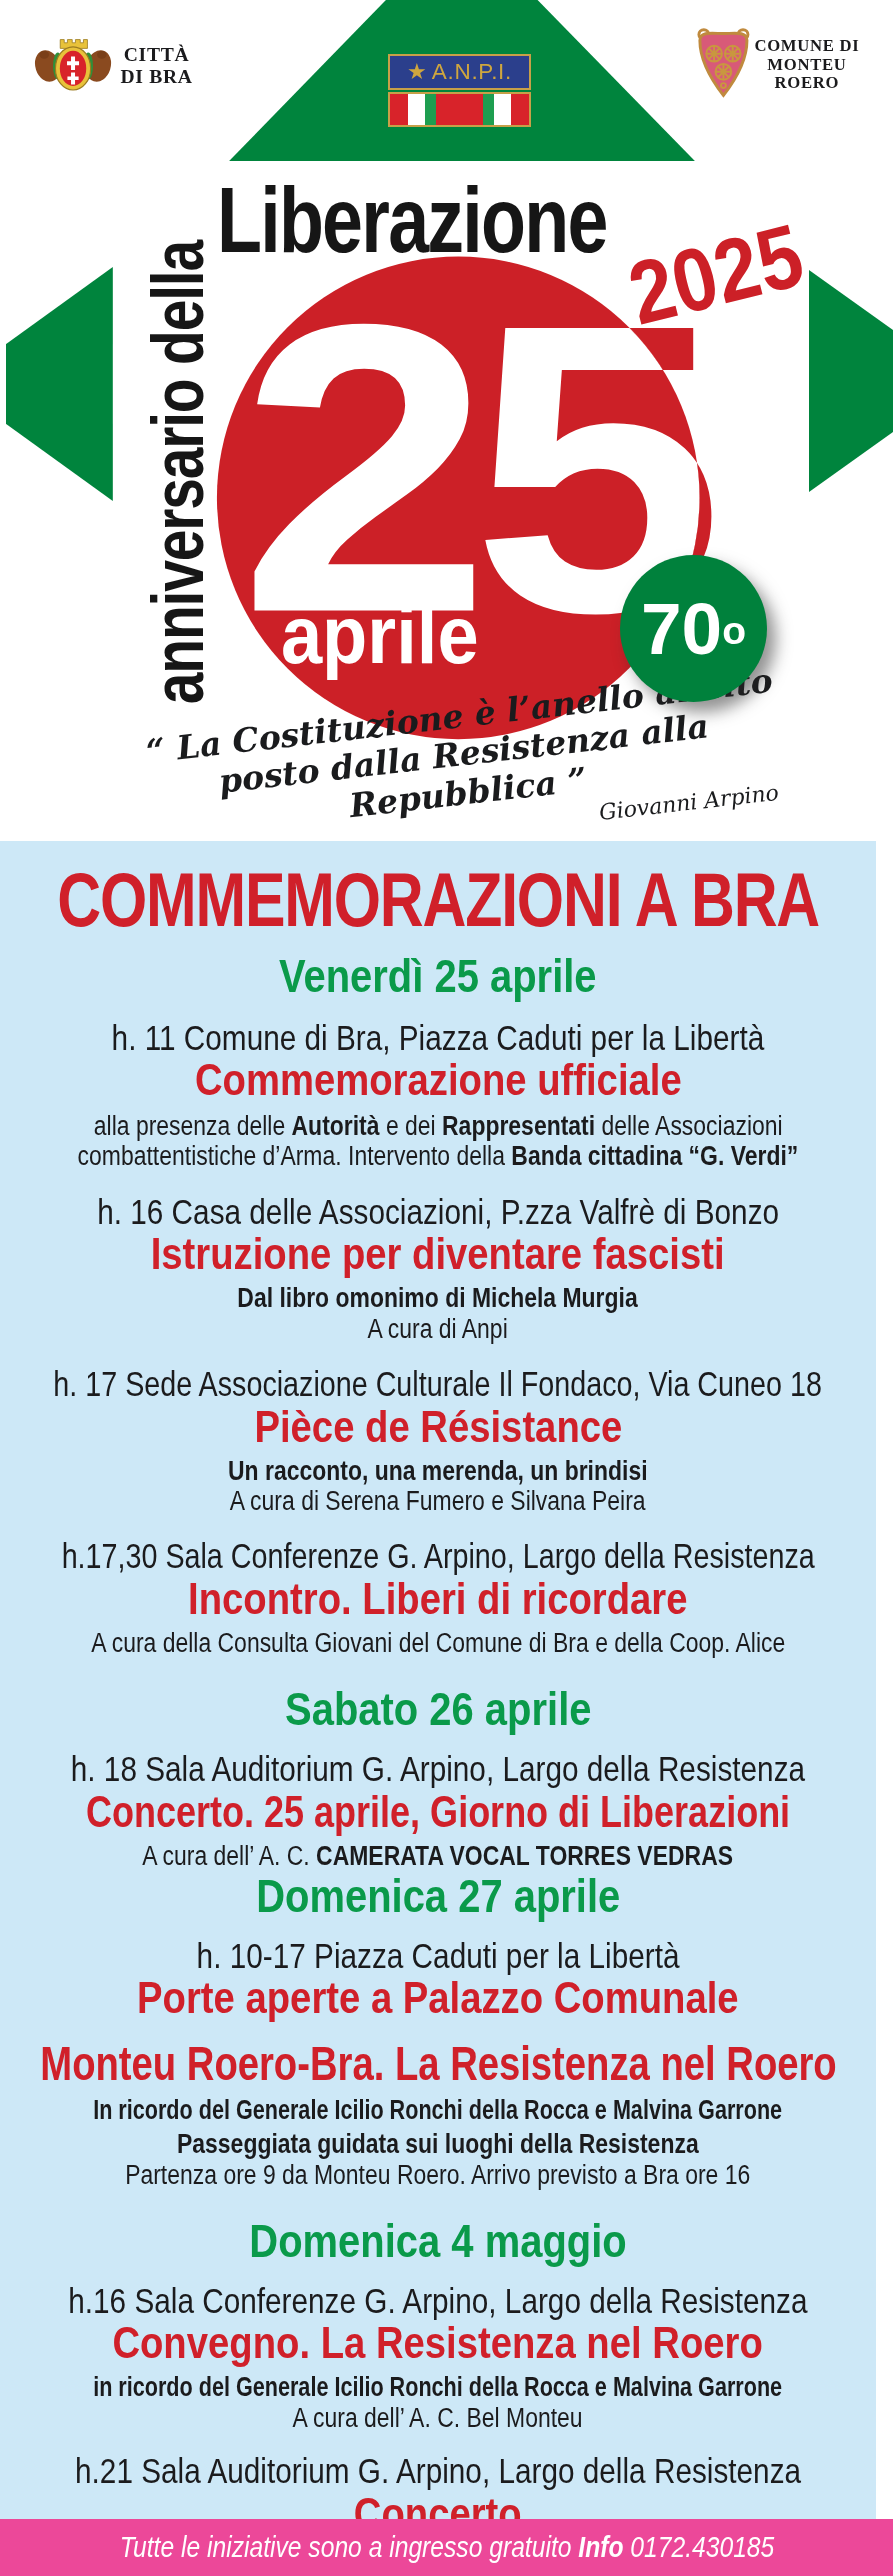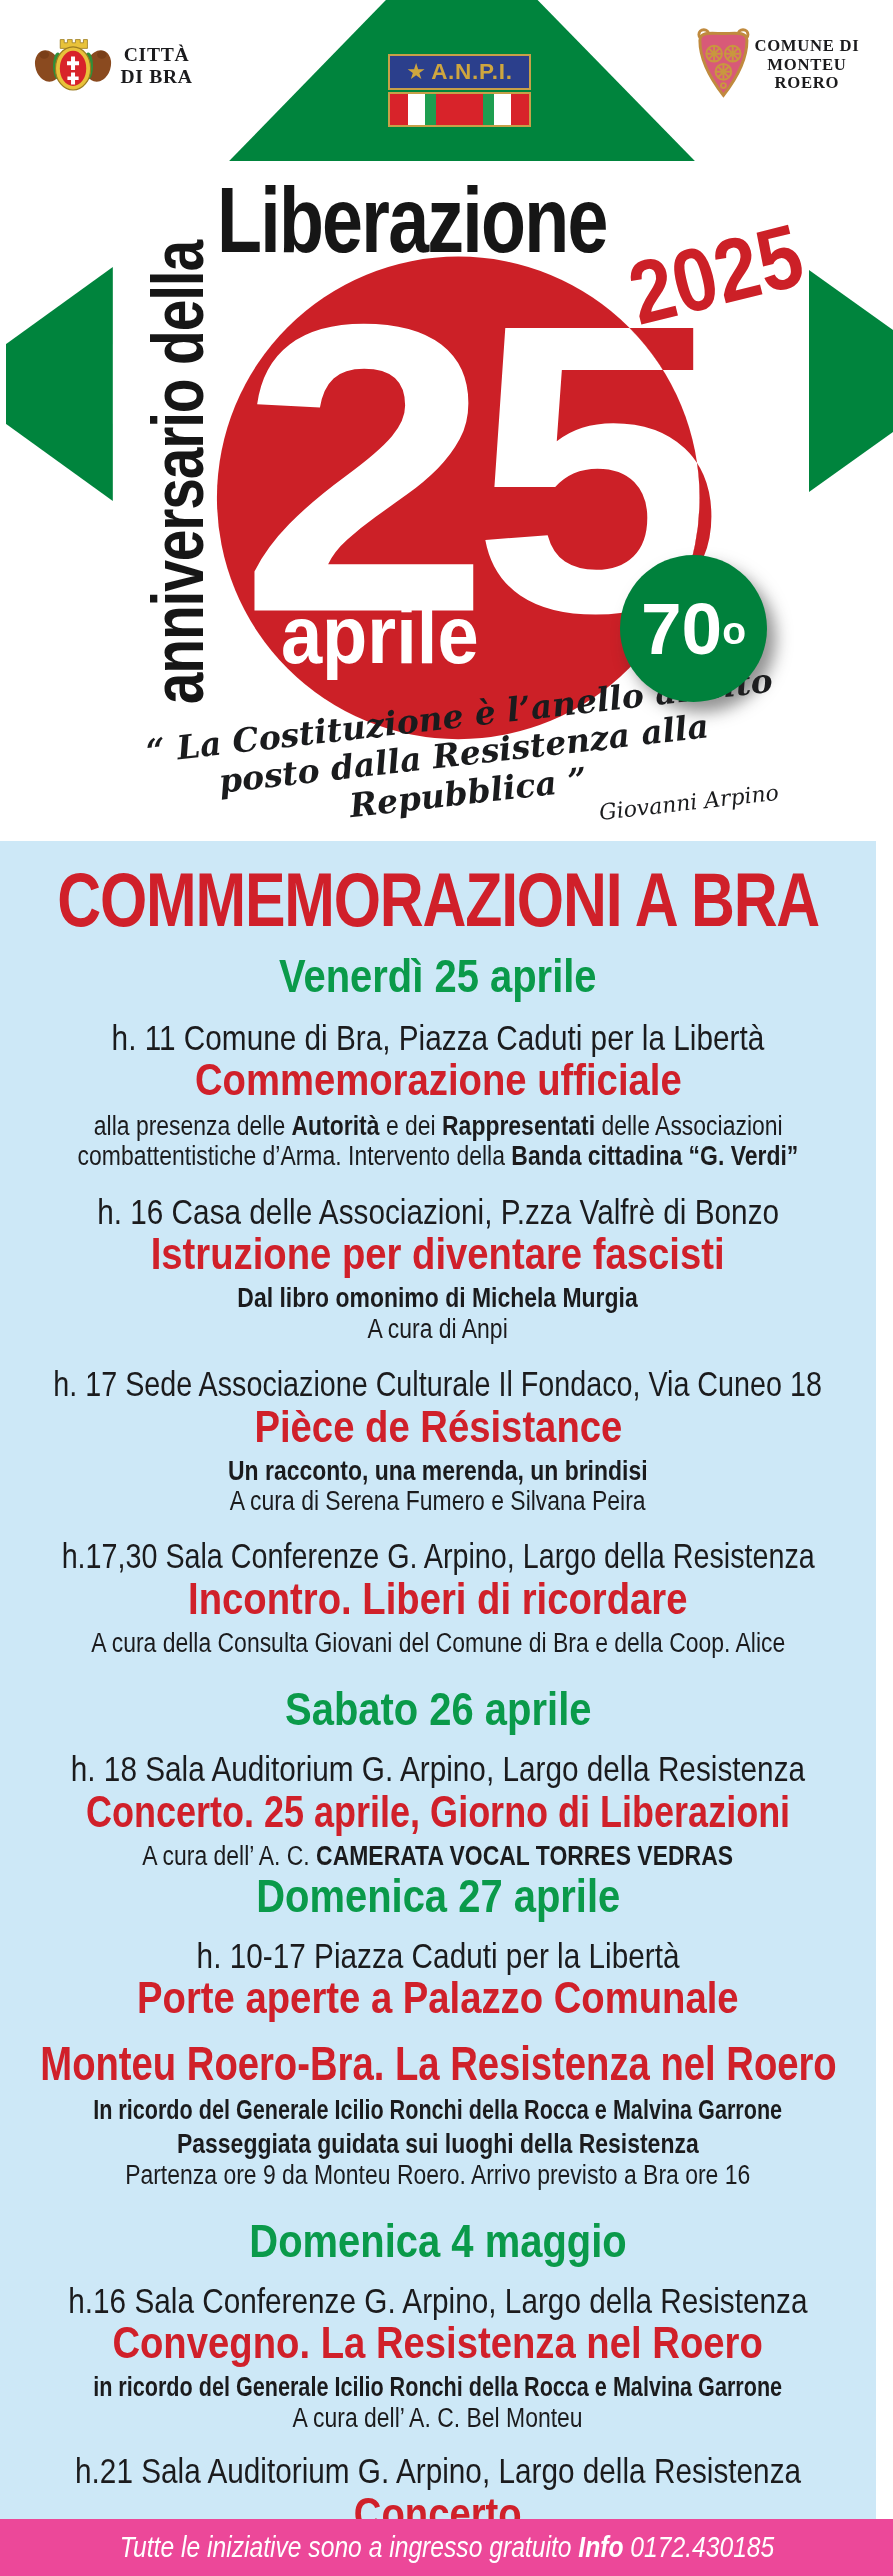"A.N.P.I." .anpi-text { font-weight: 700 -> 400 }
